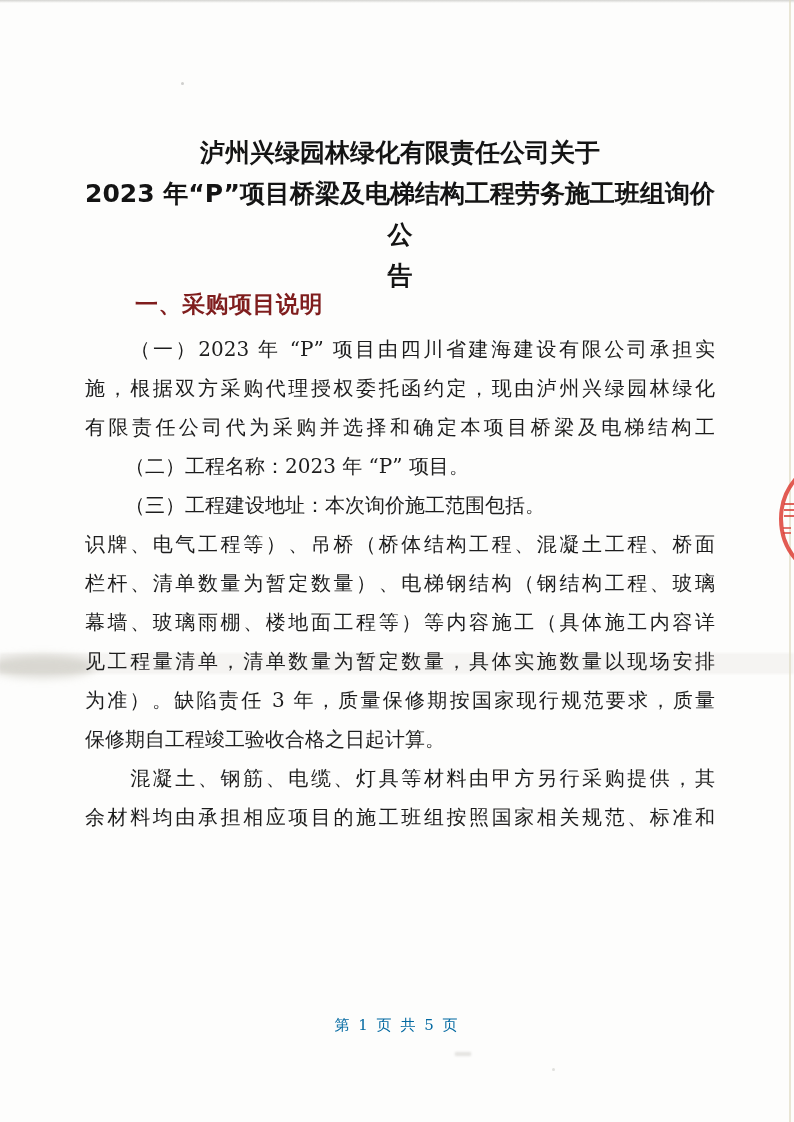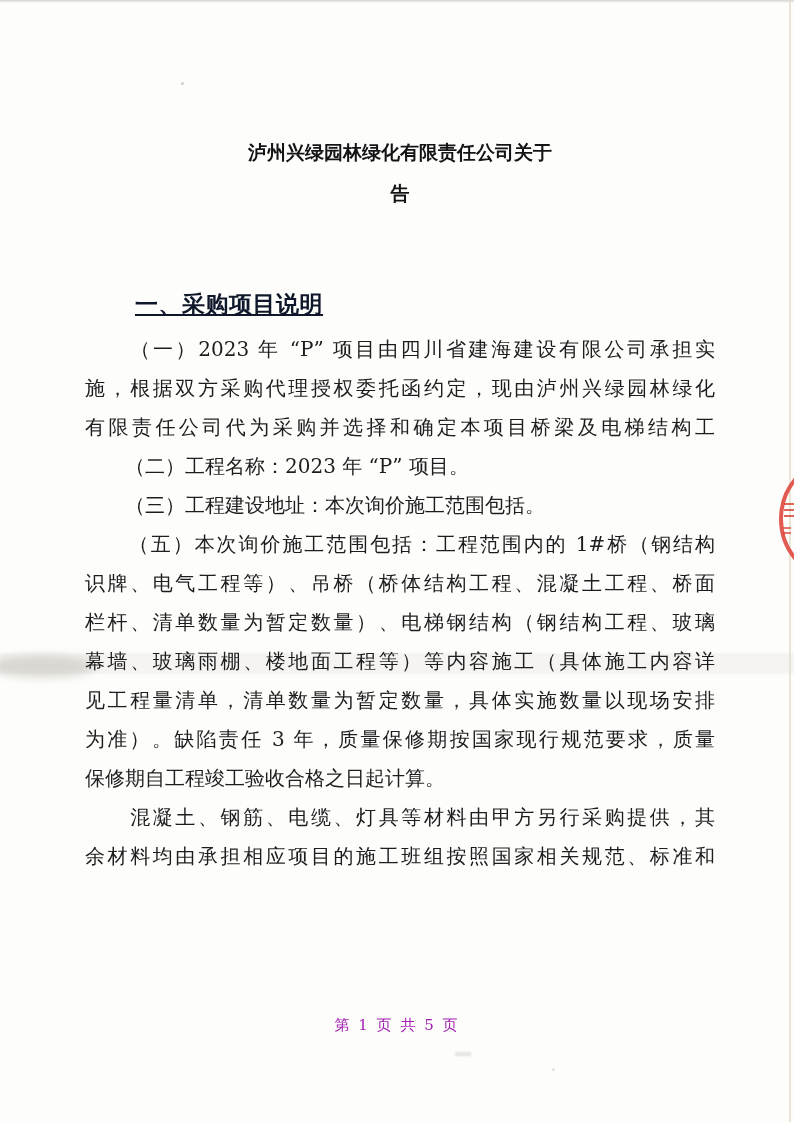"泸州兴绿园林绿化有限责任公司关于" .doc-title { font-size: 19px -> 25px }
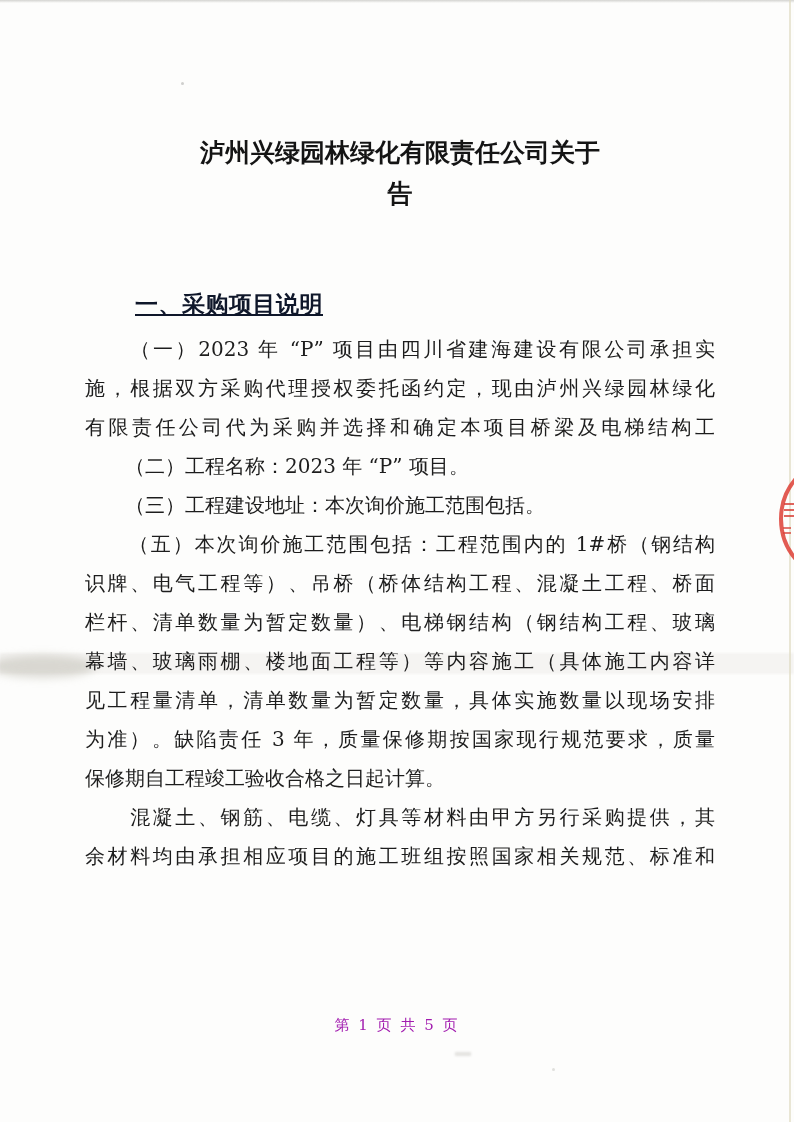"2023 年“P”项目桥梁及电梯结构工程劳务施工班组询价公" div.title-line { html: none -> <div>2023 年“P”项目桥梁及电梯结构工程劳务施工班组询价公</div> }
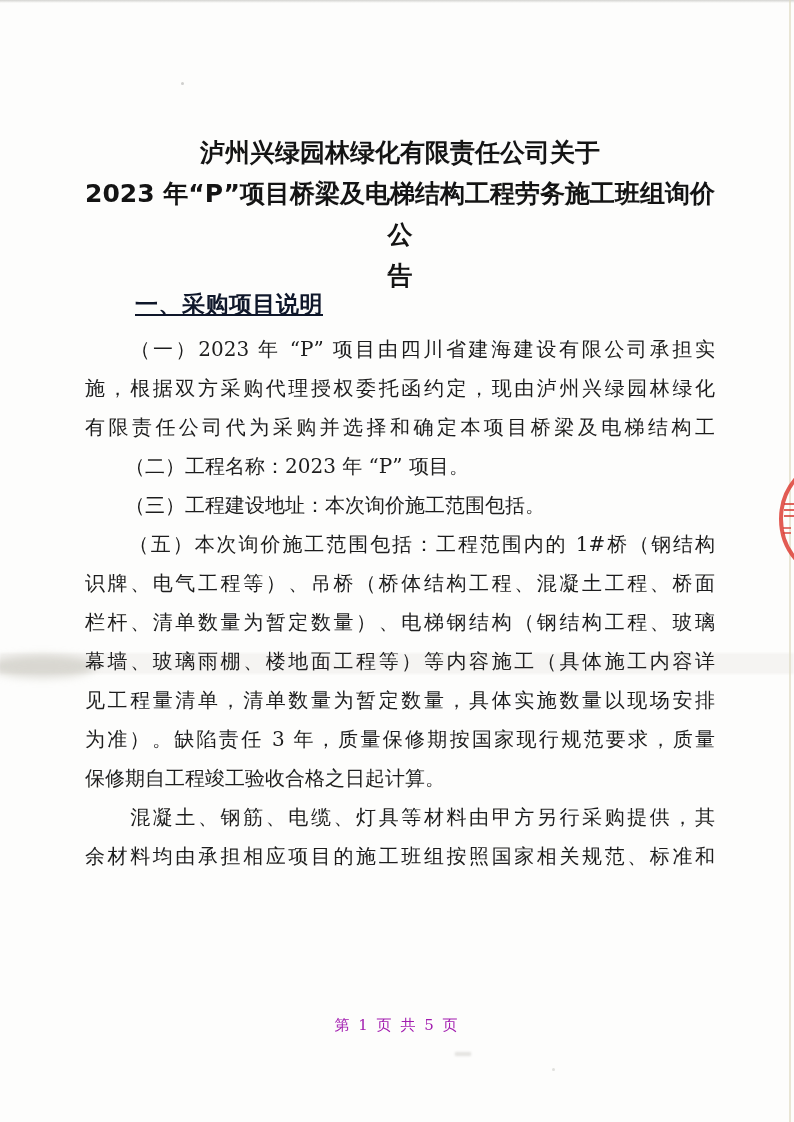"一、采购项目说明" .section-heading { color: #0f172a -> #7f1d1d; text-decoration: underline -> none }
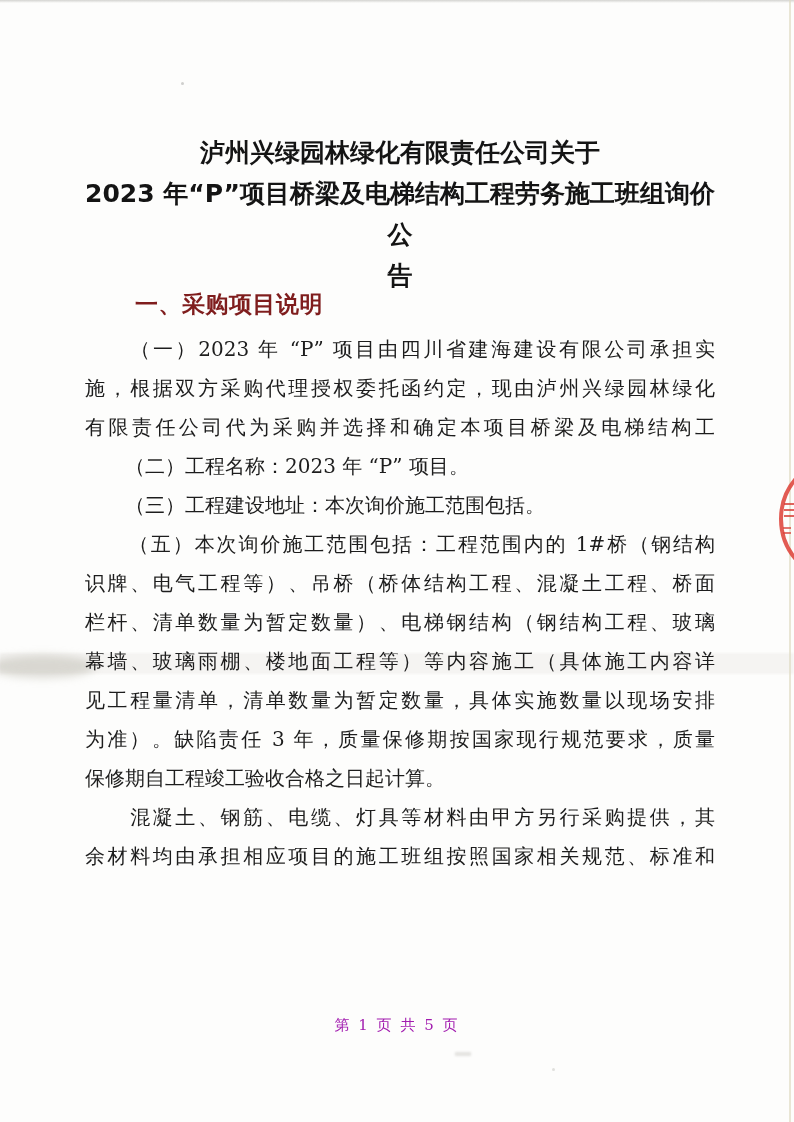"（五）本次询价施工范围包括：工程范围内的 1#桥（钢结构" div.line { html: <div> （五）本次询价施工范围包括：工程范围内的 1#桥（钢结构</div> -> none }
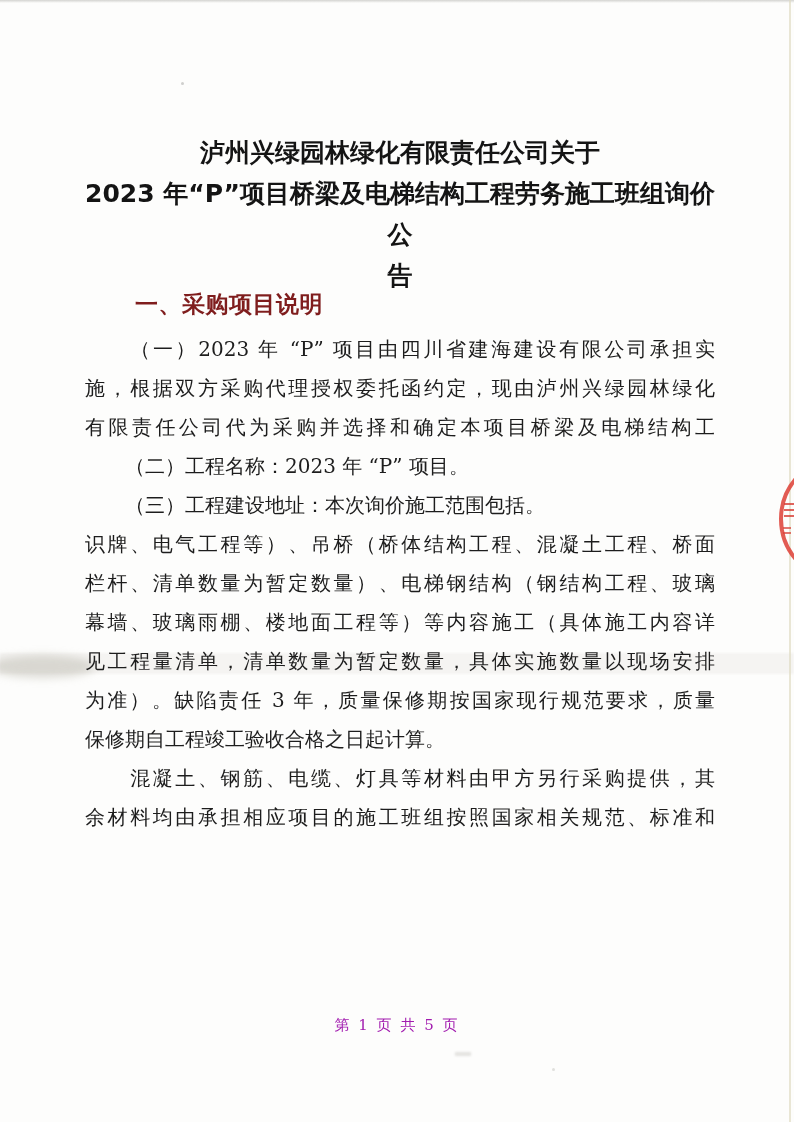"第 1 页 共 5" .page-footer { color: #a21caf -> #0369a1 }
